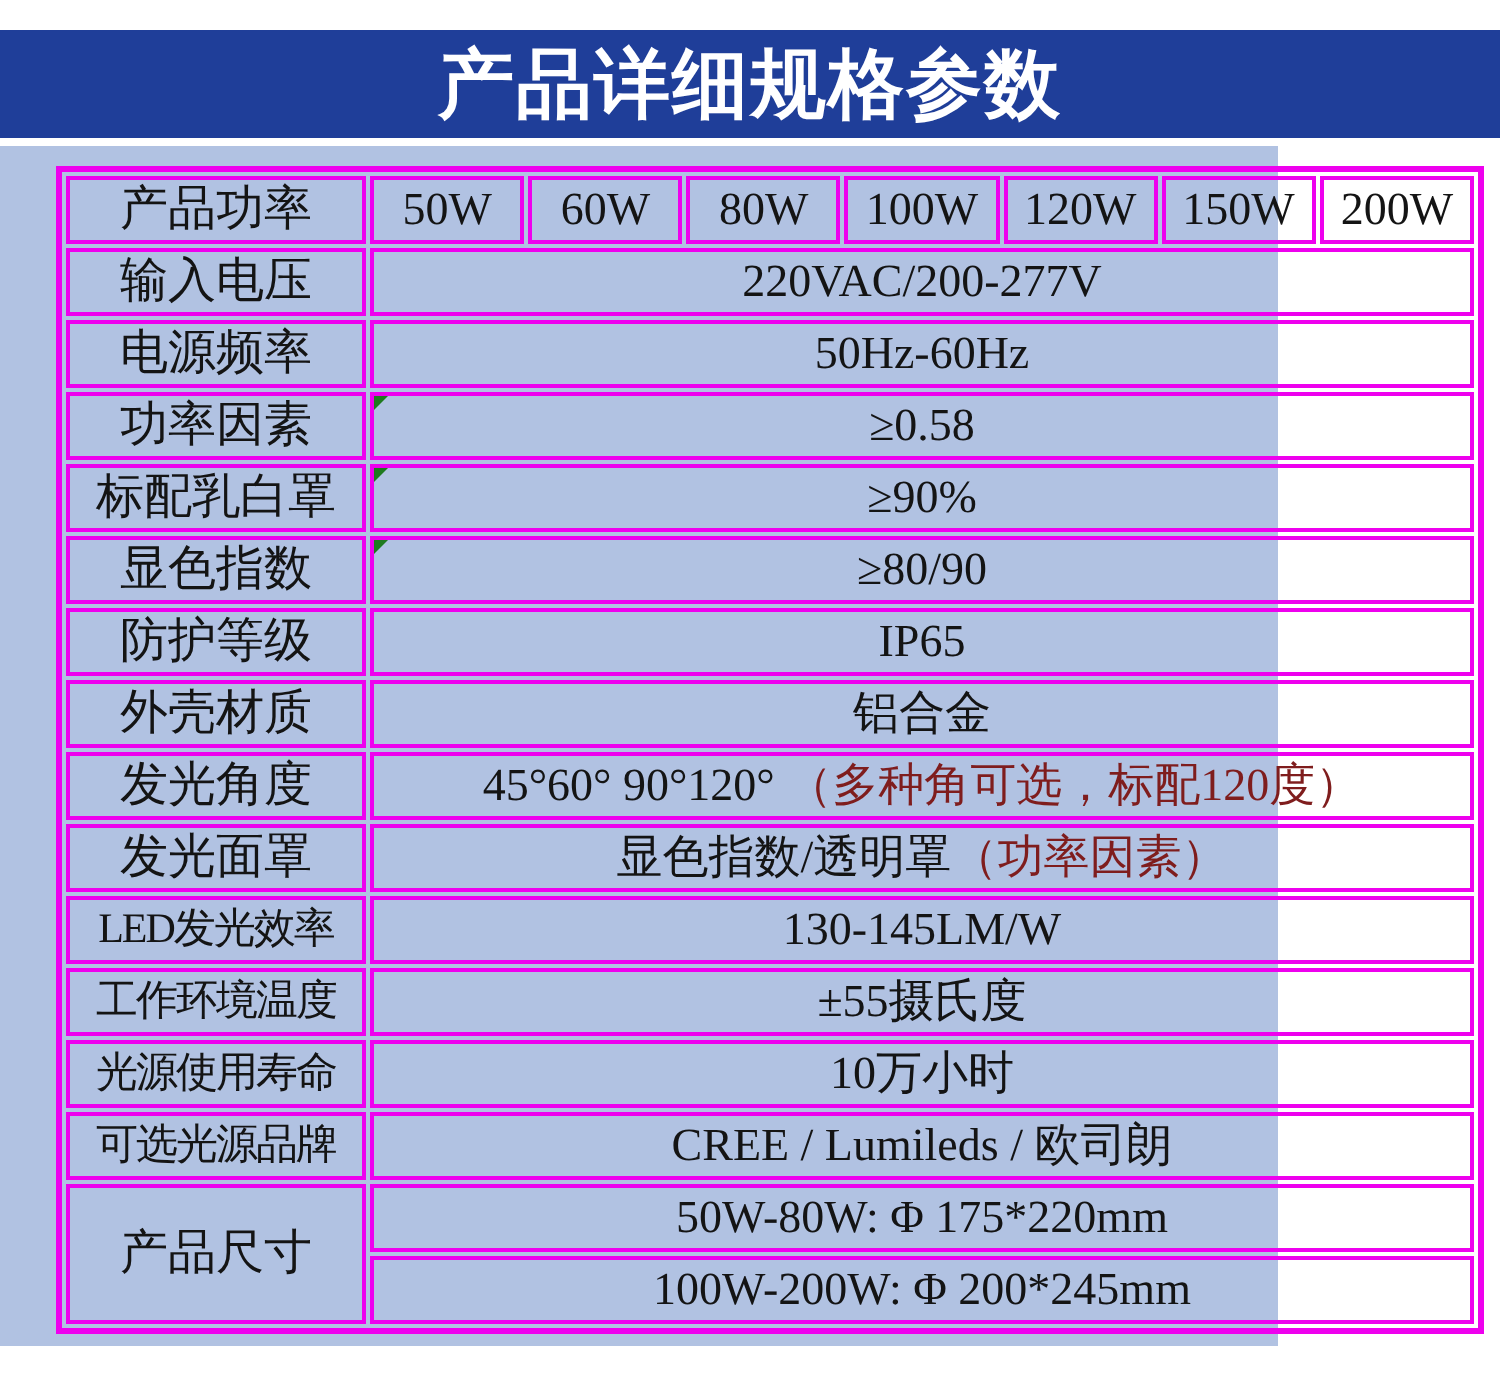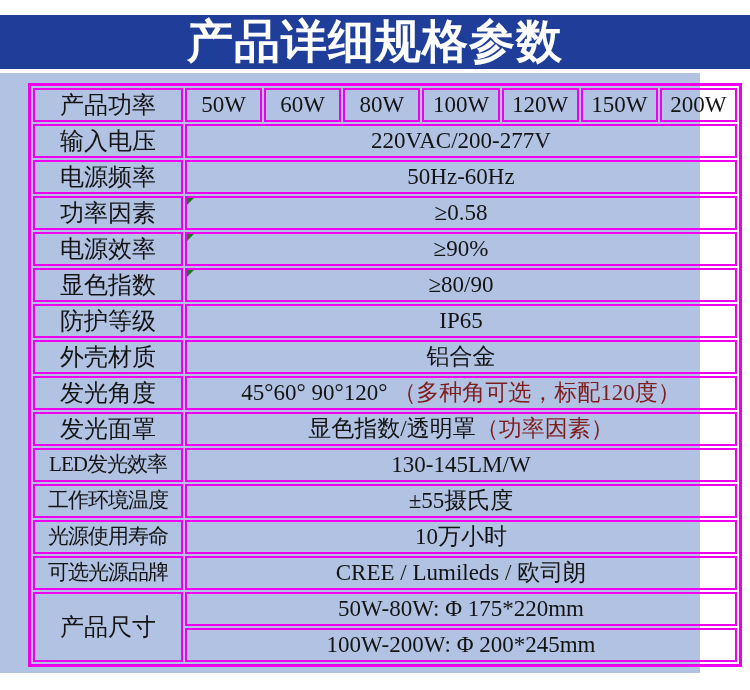"产品详细规格参数" .title-bar h1 { font-size: 46px -> 38px }
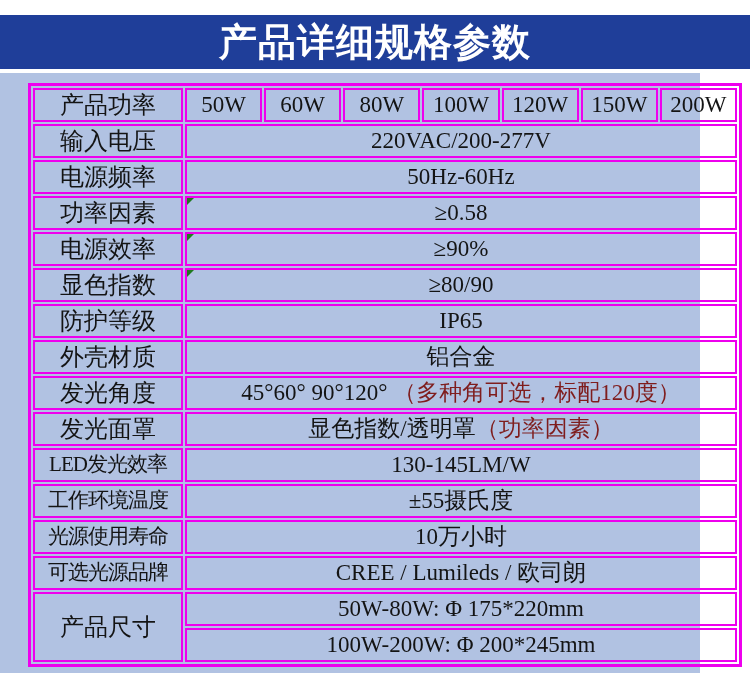"产品功率" .panel { width: 700px -> 639px }
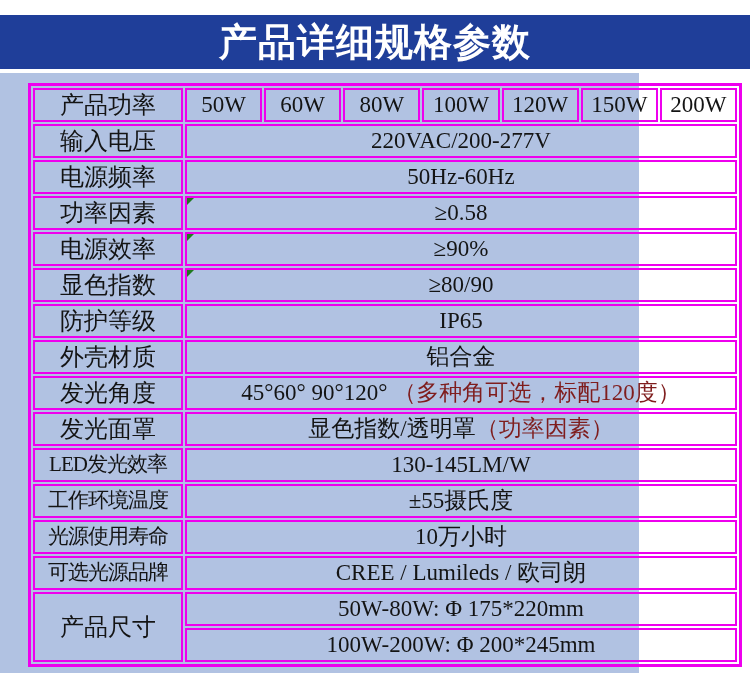"电源效率" td.lbl { text: 电源效率 -> 标配乳白罩 }
